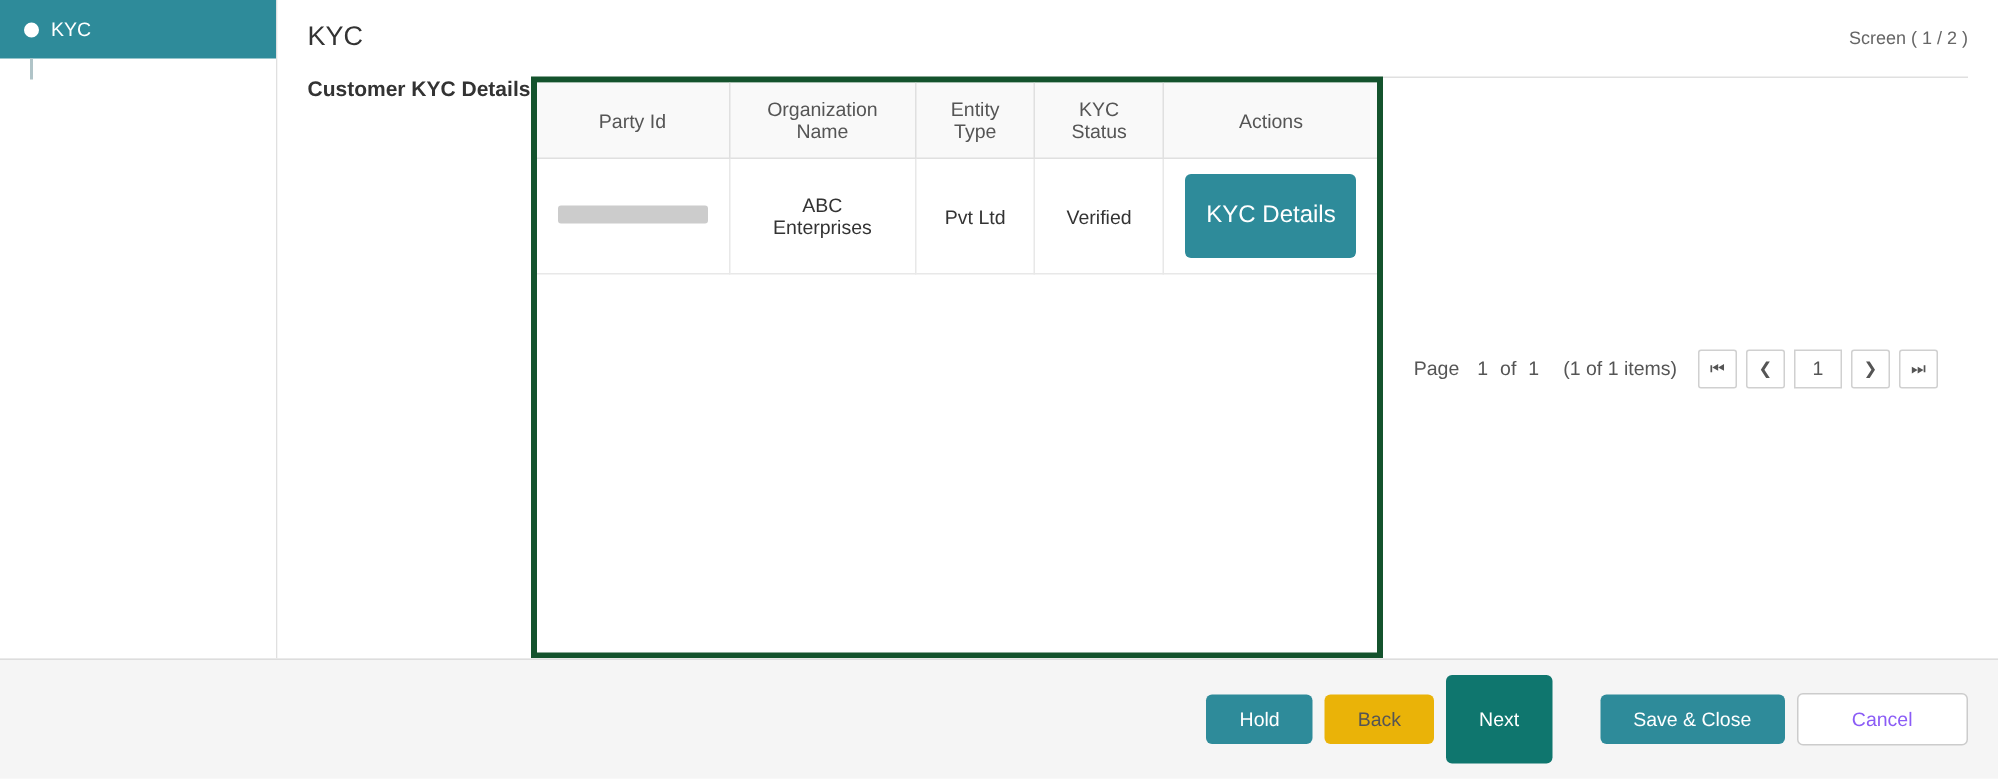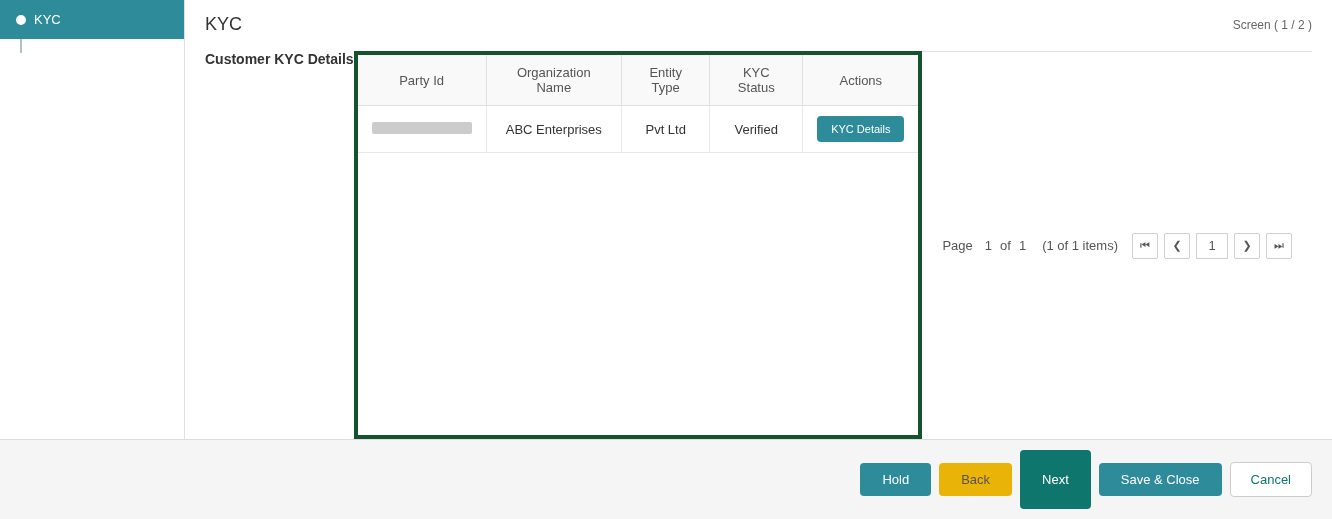"KYC Details" .kyc-details-btn { font-size: 11px -> 16px; padding: 7px 14px -> 19px 14px }
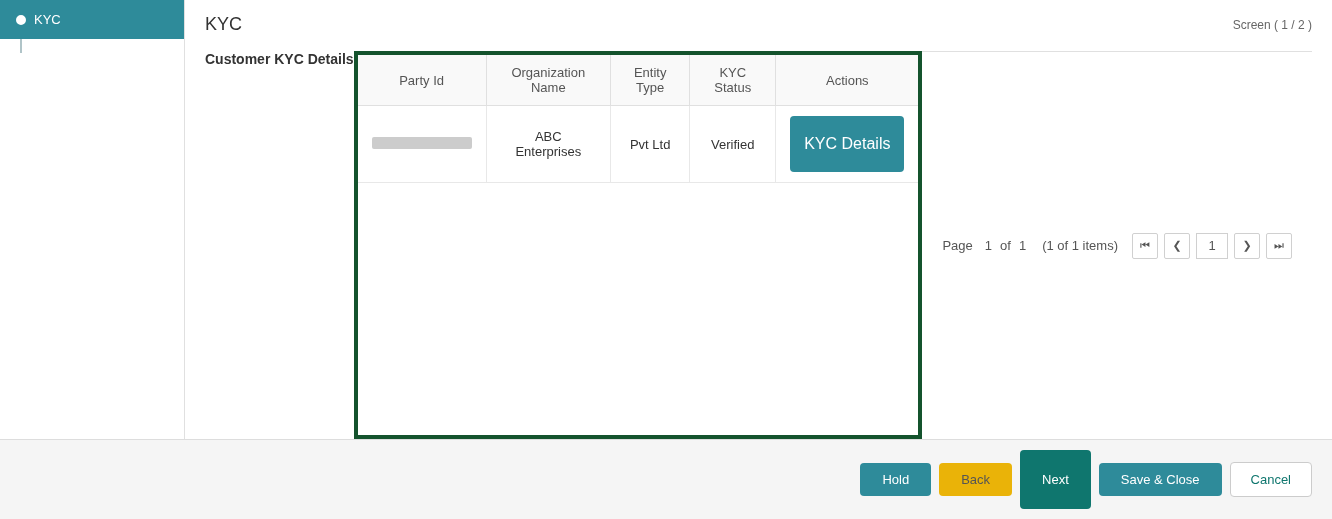"Save & Close" .btn-save-close { margin-left: none -> 24px }
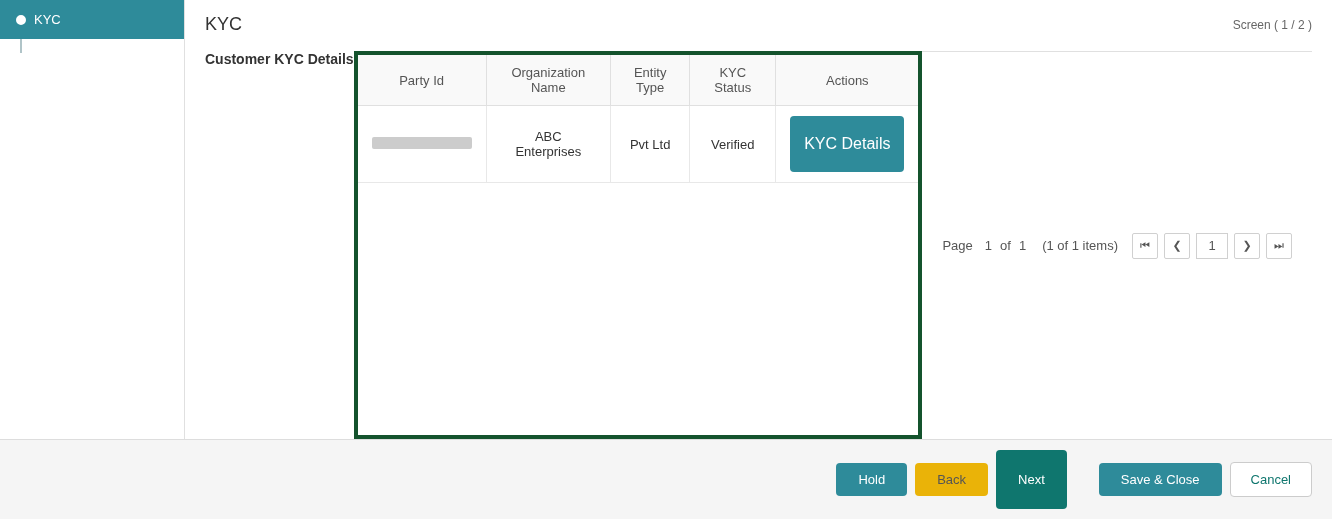"Cancel" .btn-cancel { color: #0f766e -> #8b5cf6; padding: 9px 20px -> 9px 36px }
